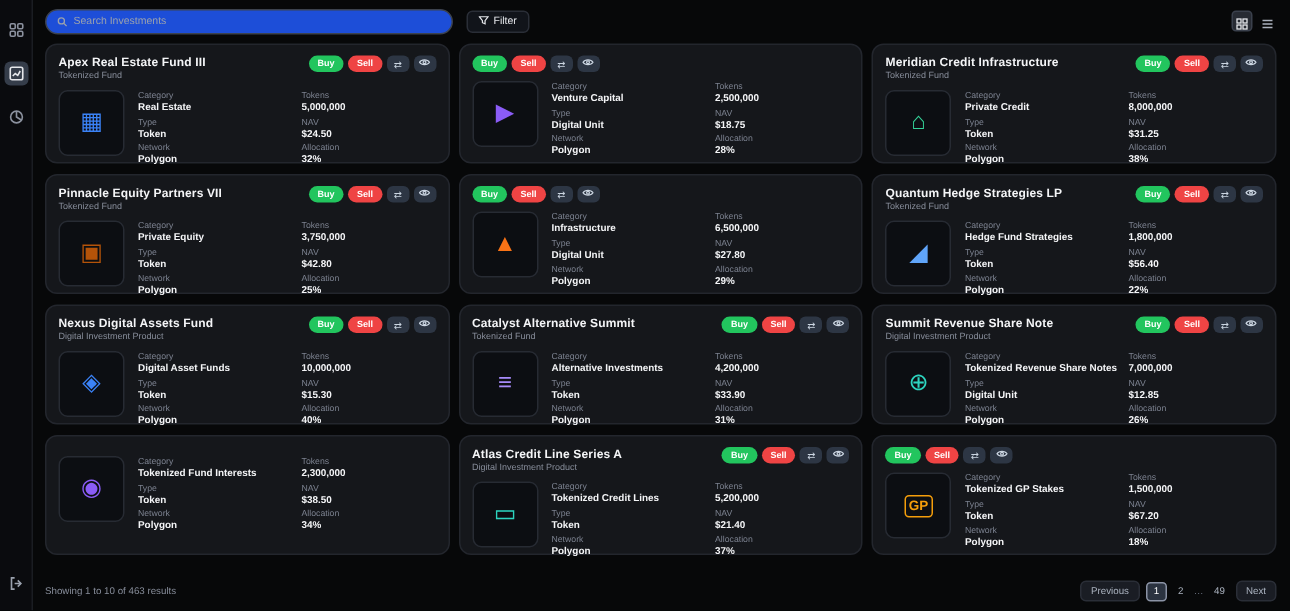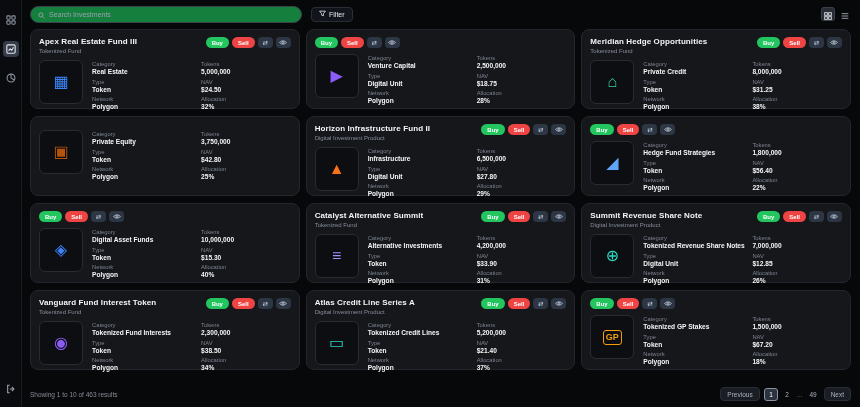"Search Investments" .search-box { background: #15803d -> #1d4ed8 }
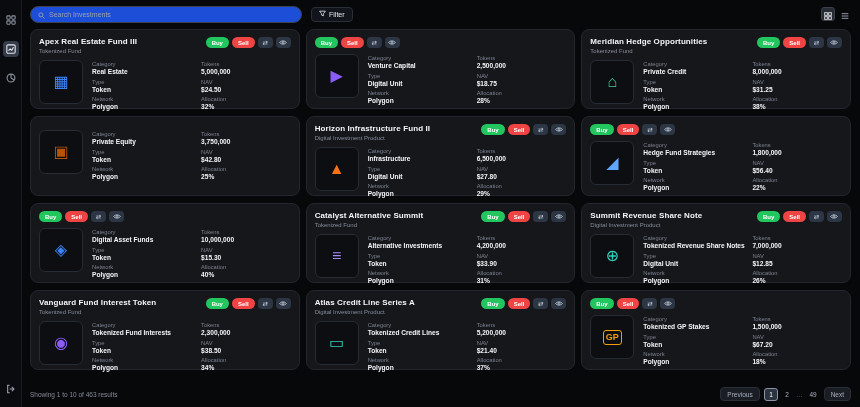"Meridian Hedge Opportunities" div.card-title { text: Hedge Opportunities -> Credit Infrastructure }
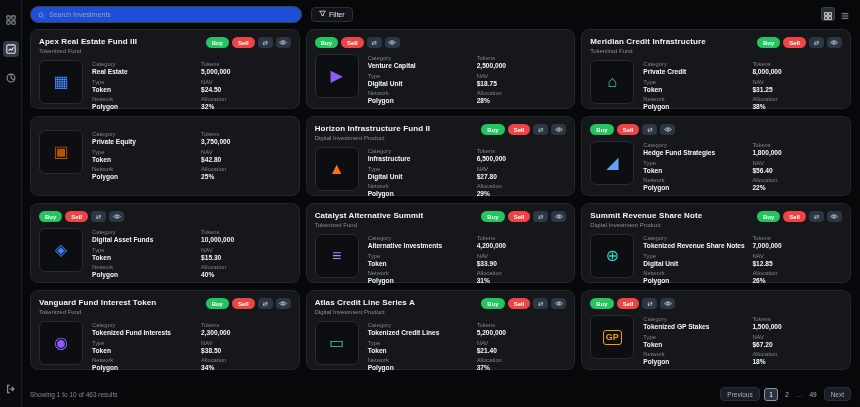"Pinnacle Equity Partners VII" div.card-head { html: none -> <div> <div> <div>Pinnacle Equity Partners VII</div> <div>Tokenized Fund</div> </div> <div> <button>Buy</button> <button>Sell</button> <button> <span>⇄</span> </button> <button> <span> <svg> <path></path> <circle></circle> </svg> </span> </button> </div> </div> }
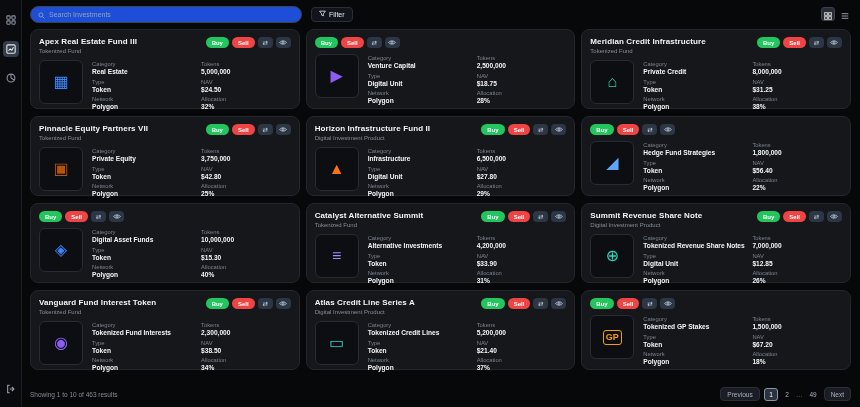"Horizon Infrastructure Fund II" div { html: <div> <div>Horizon Infrastructure Fund II</div> <div>Digital Investment Product</div> </div> -> none }
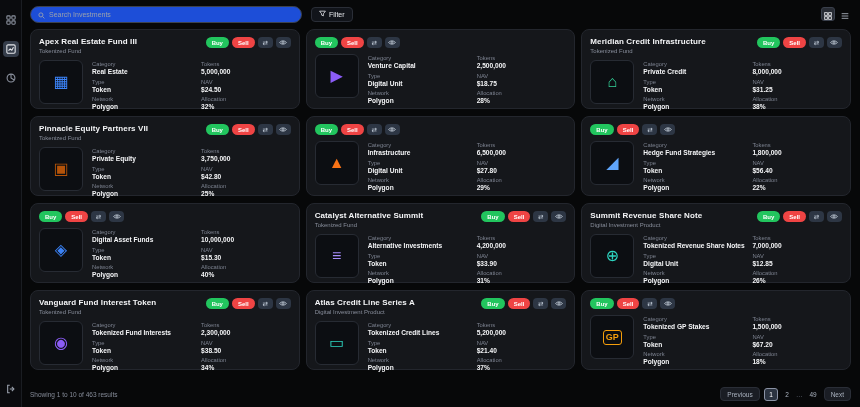"Quantum Hedge Strategies LP" div { html: none -> <div> <div>Quantum Hedge Strategies LP</div> <div>Tokenized Fund</div> </div> }
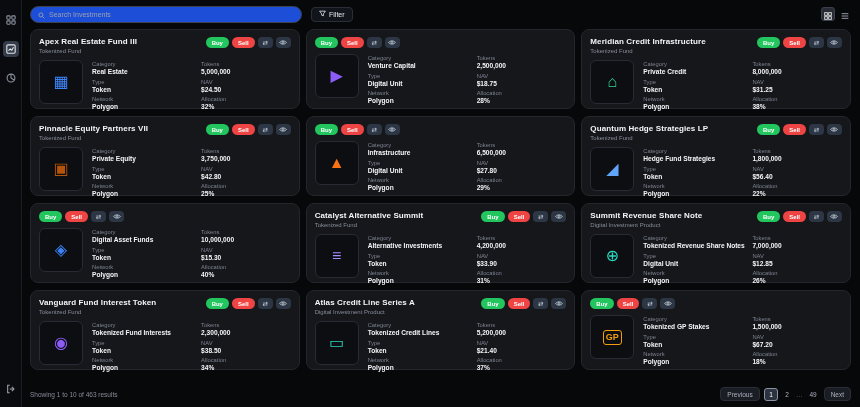"Nexus Digital Assets Fund" div { html: none -> <div> <div>Nexus Digital Assets Fund</div> <div>Digital Investment Product</div> </div> }
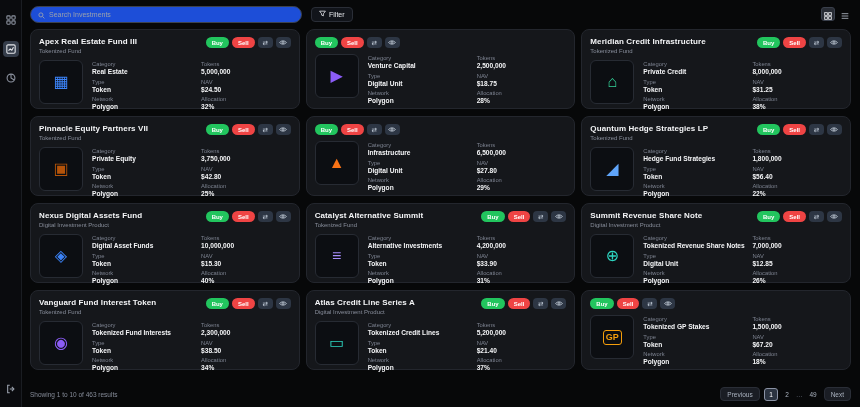"Vanguard Fund Interest Token" div.card-head { html: <div> <div> <div>Vanguard Fund Interest Token</div> <div>Tokenized Fund</div> </div> <div> <button>Buy</button> <button>Sell</button> <button> <span>⇄</span> </button> <button> <span> <svg> <path></path> <circle></circle> </svg> </span> </button> </div> </div> -> none }
